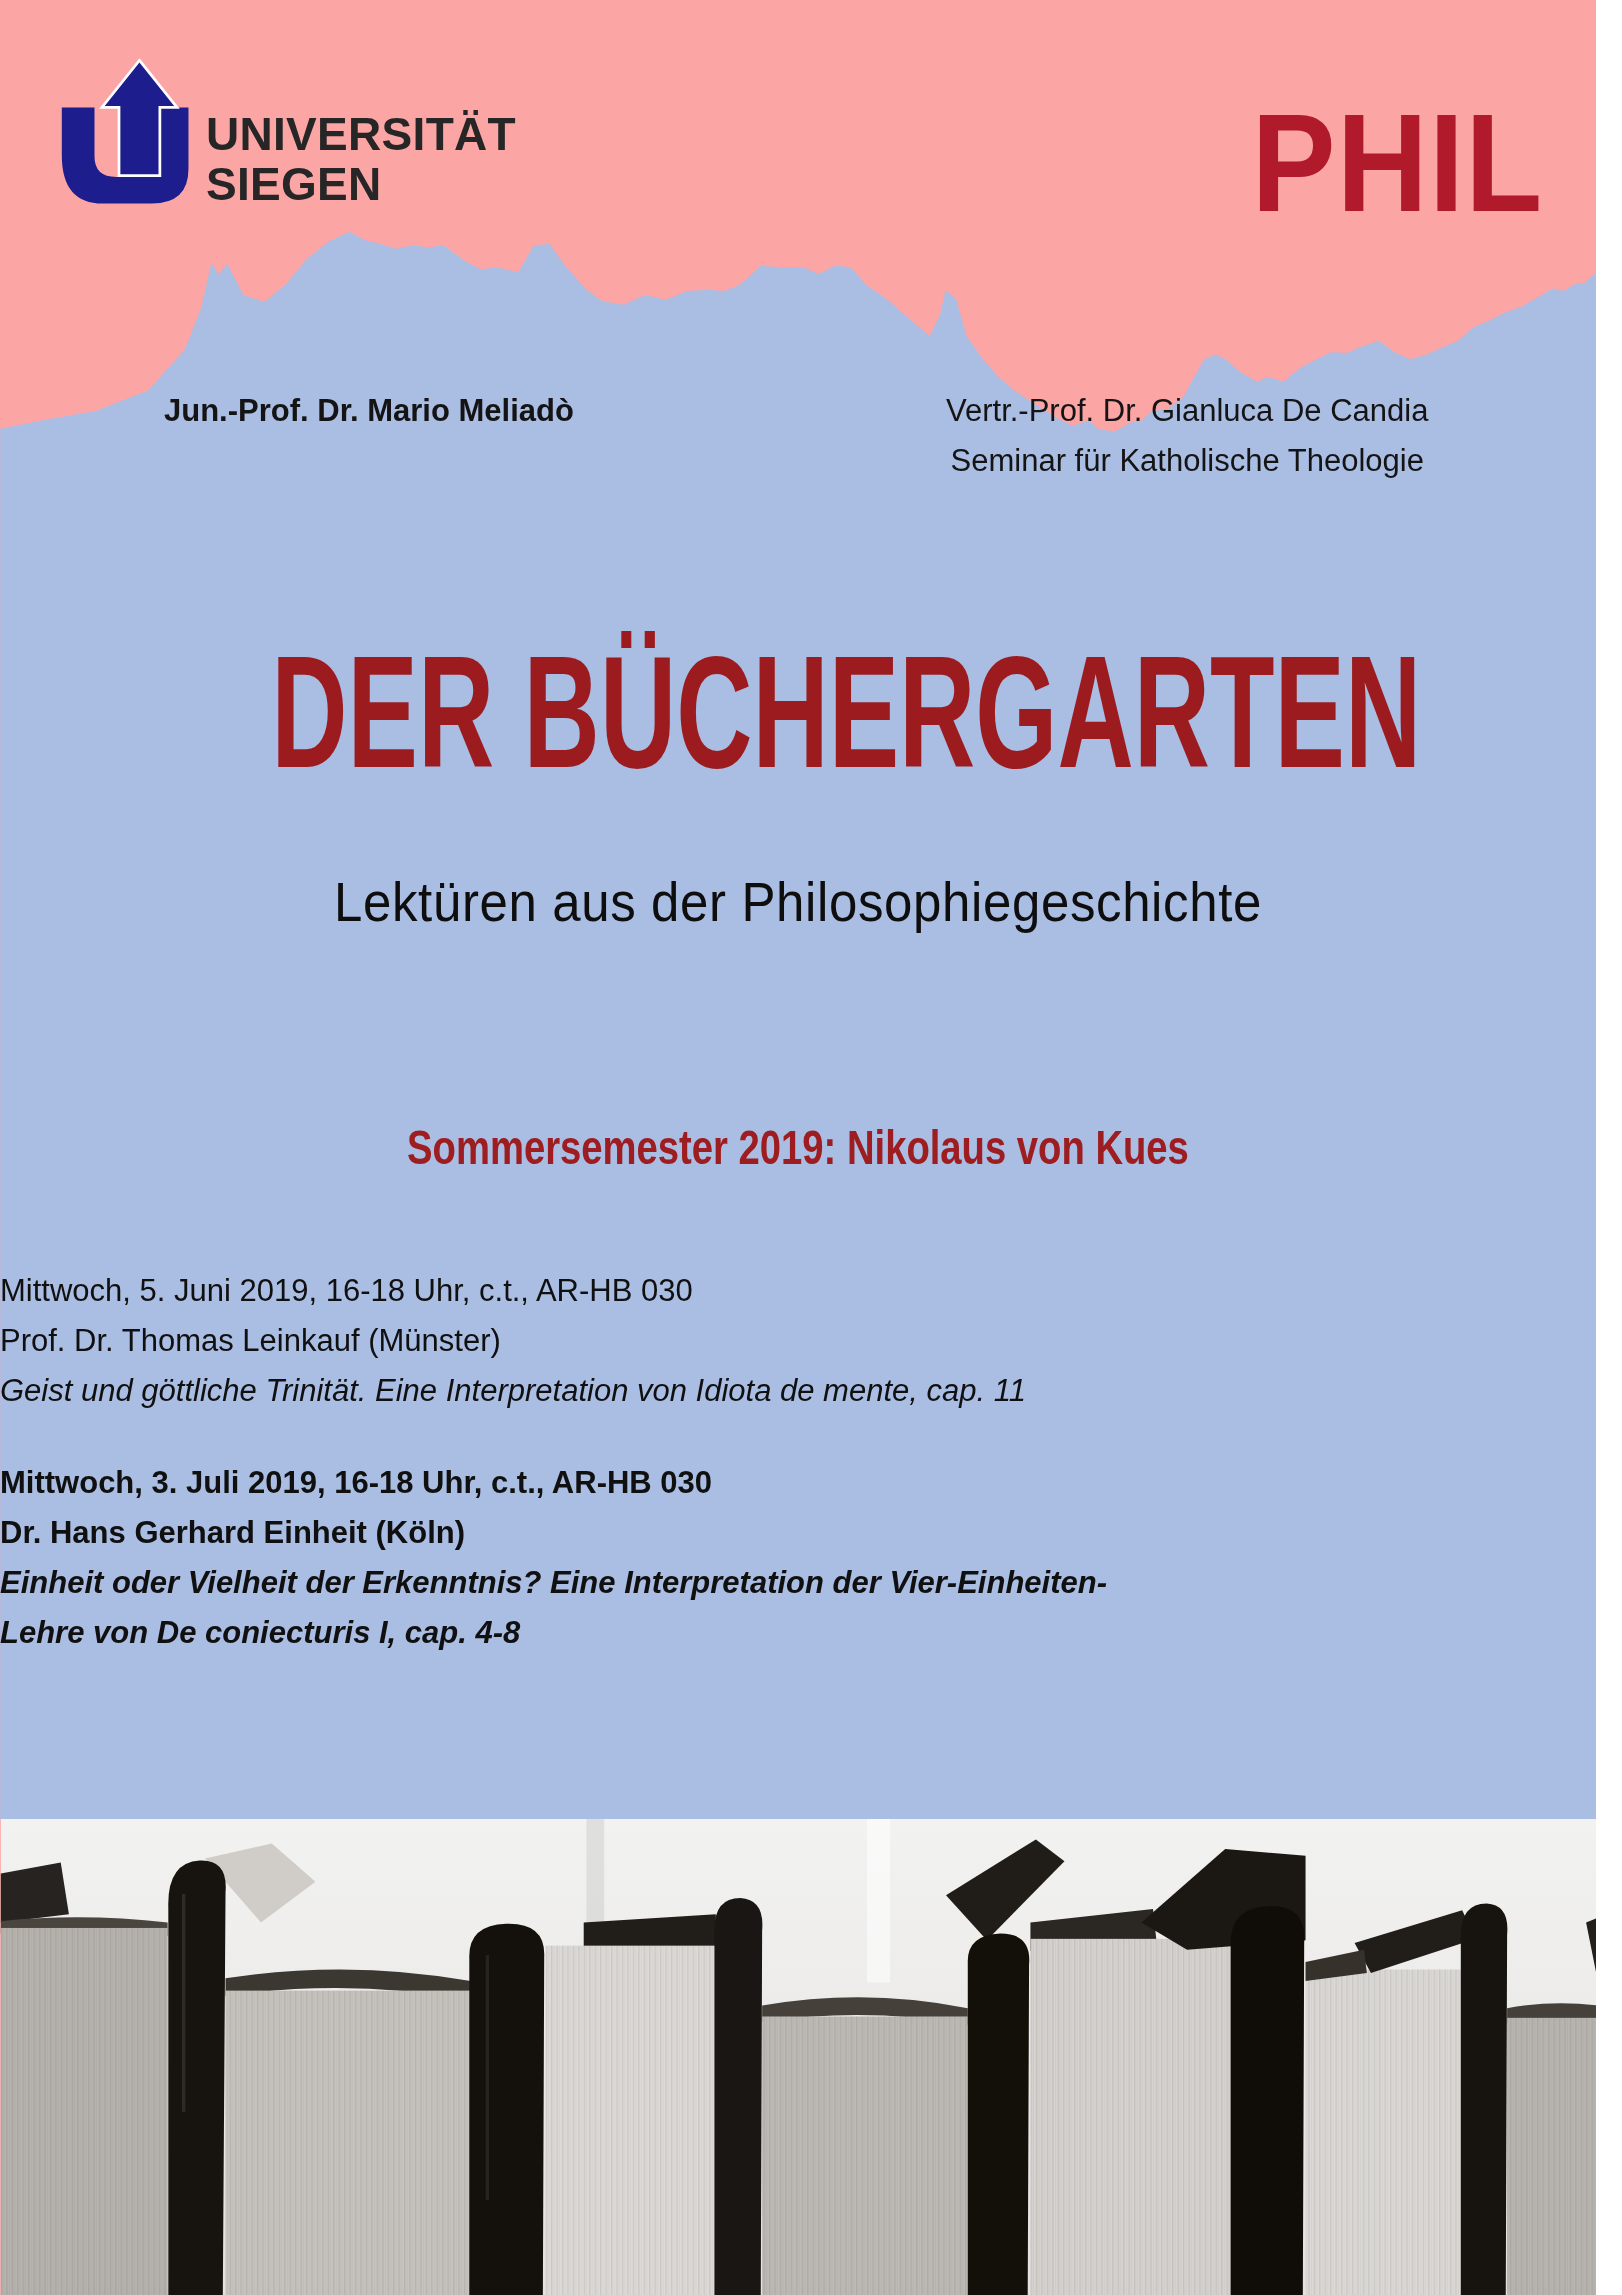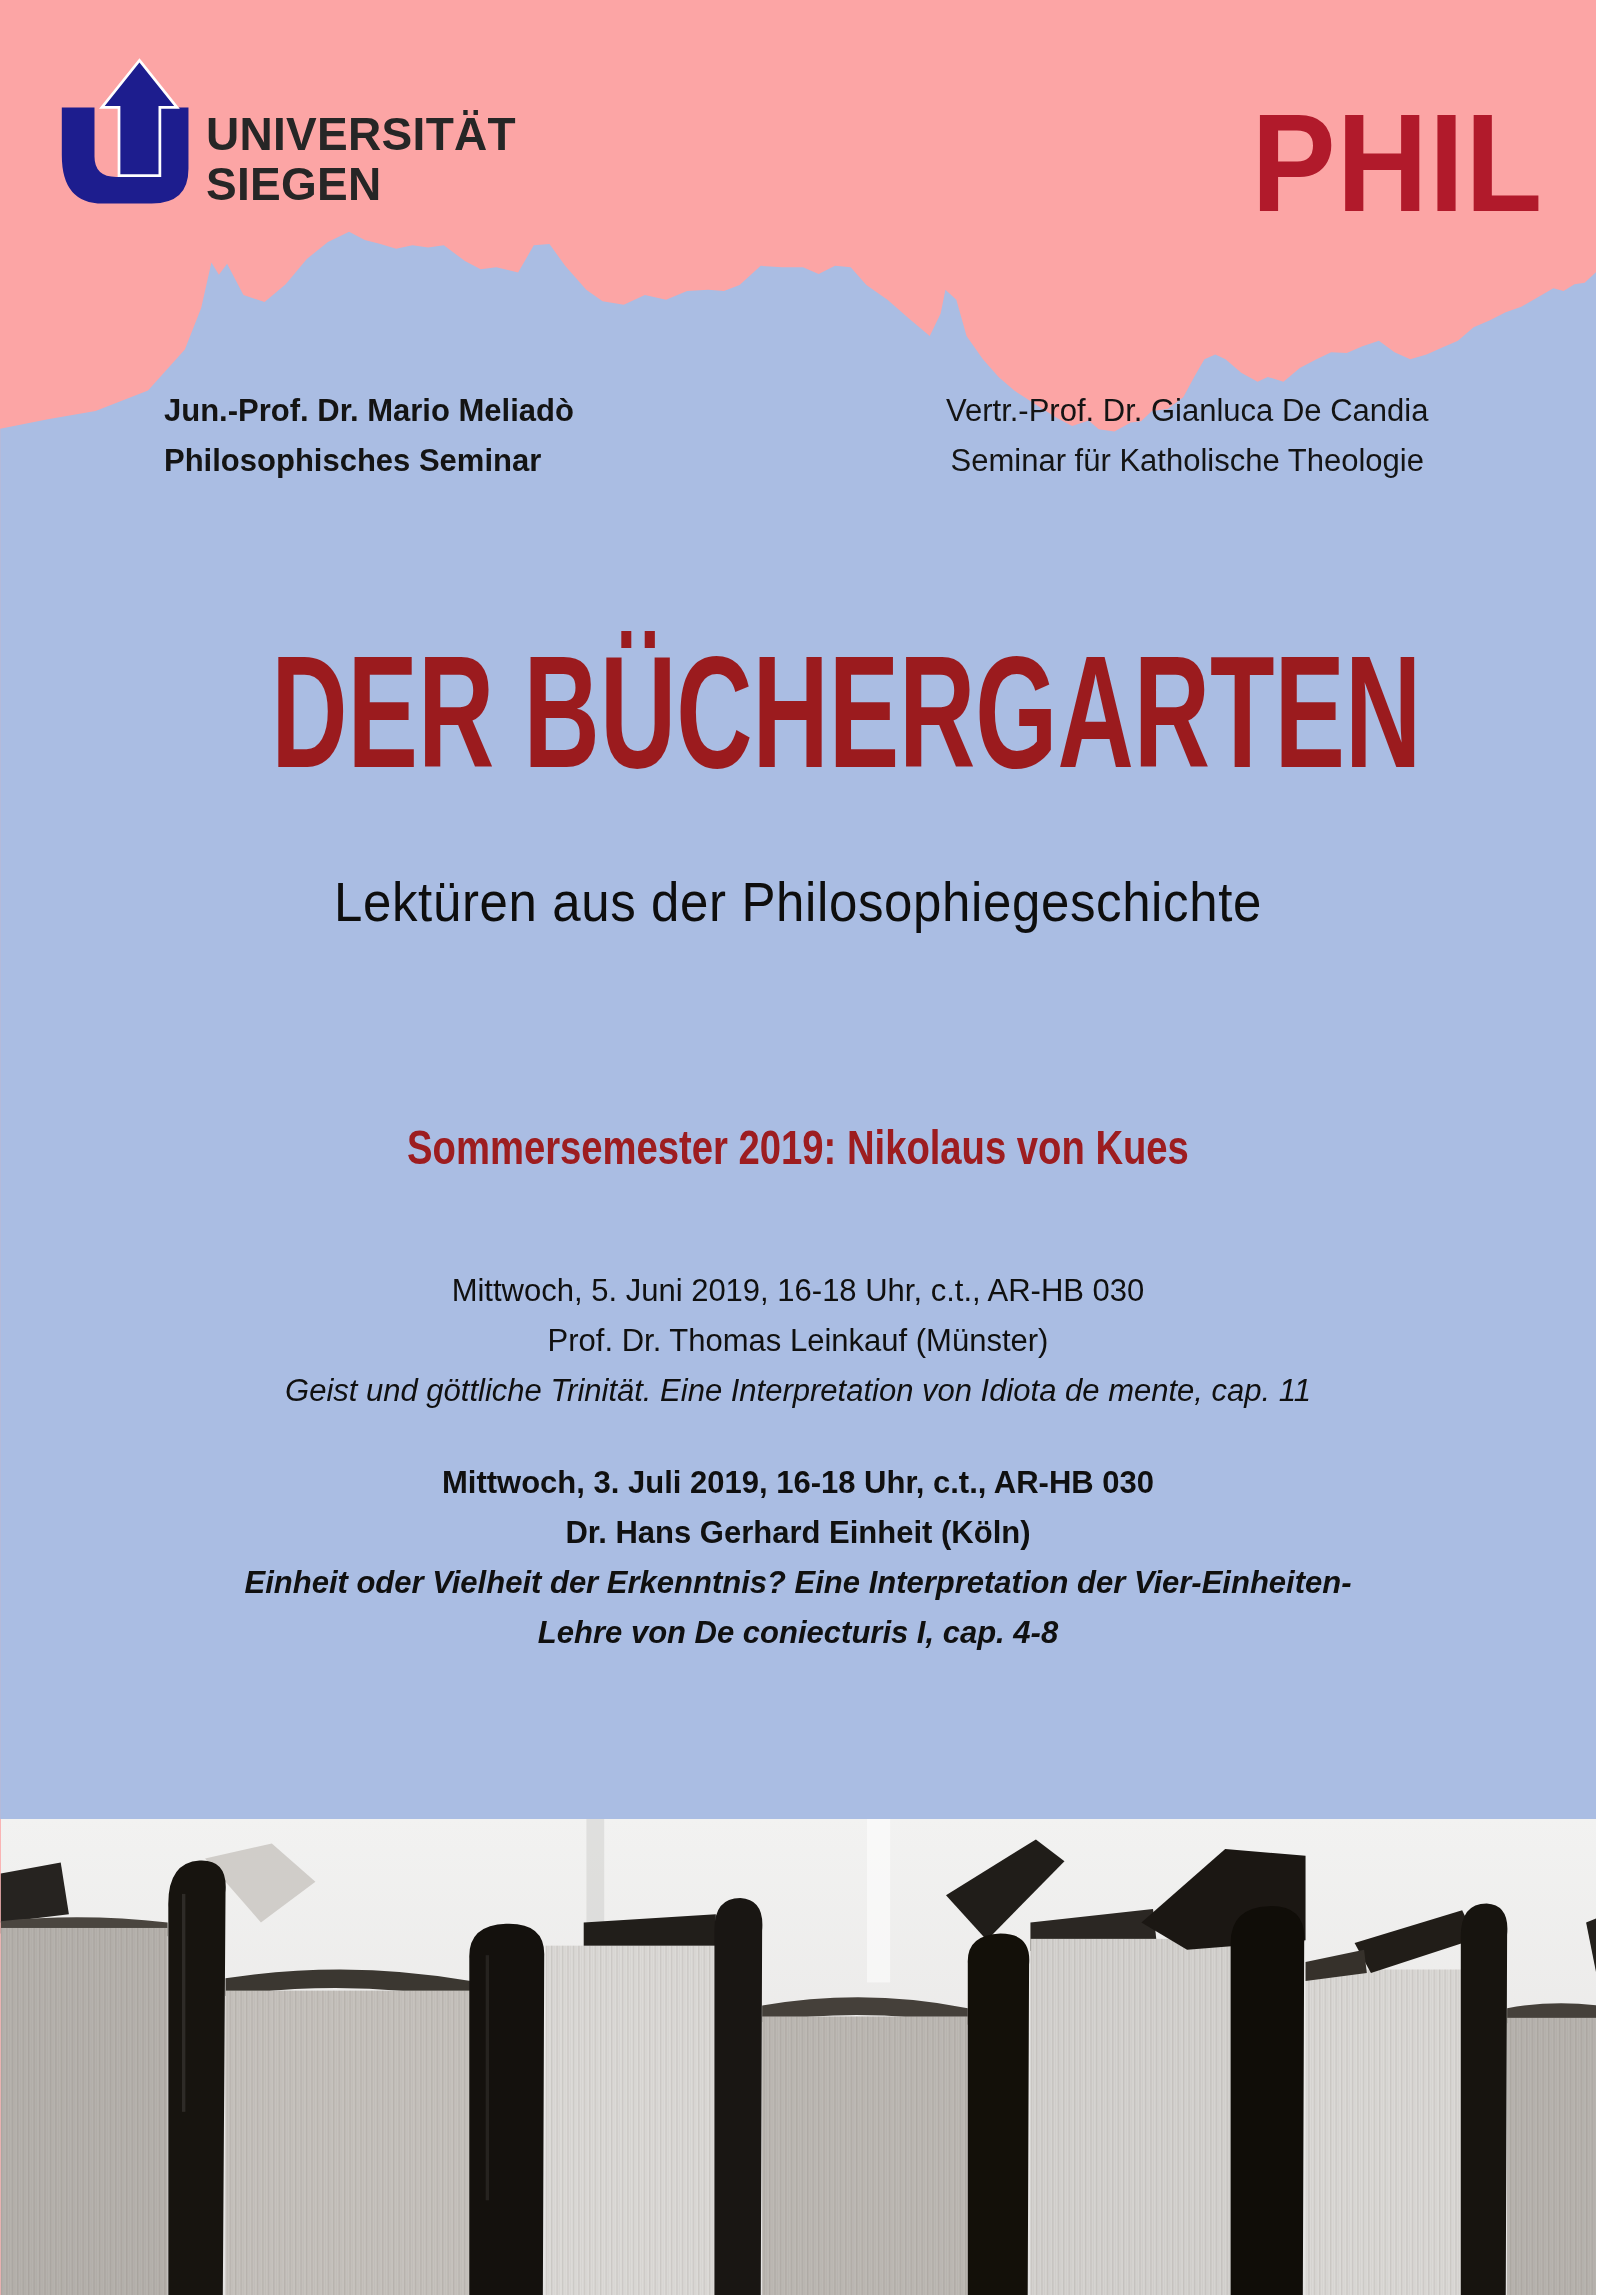"Philosophisches Seminar" div { html: <div>Philosophisches Seminar</div> -> none }
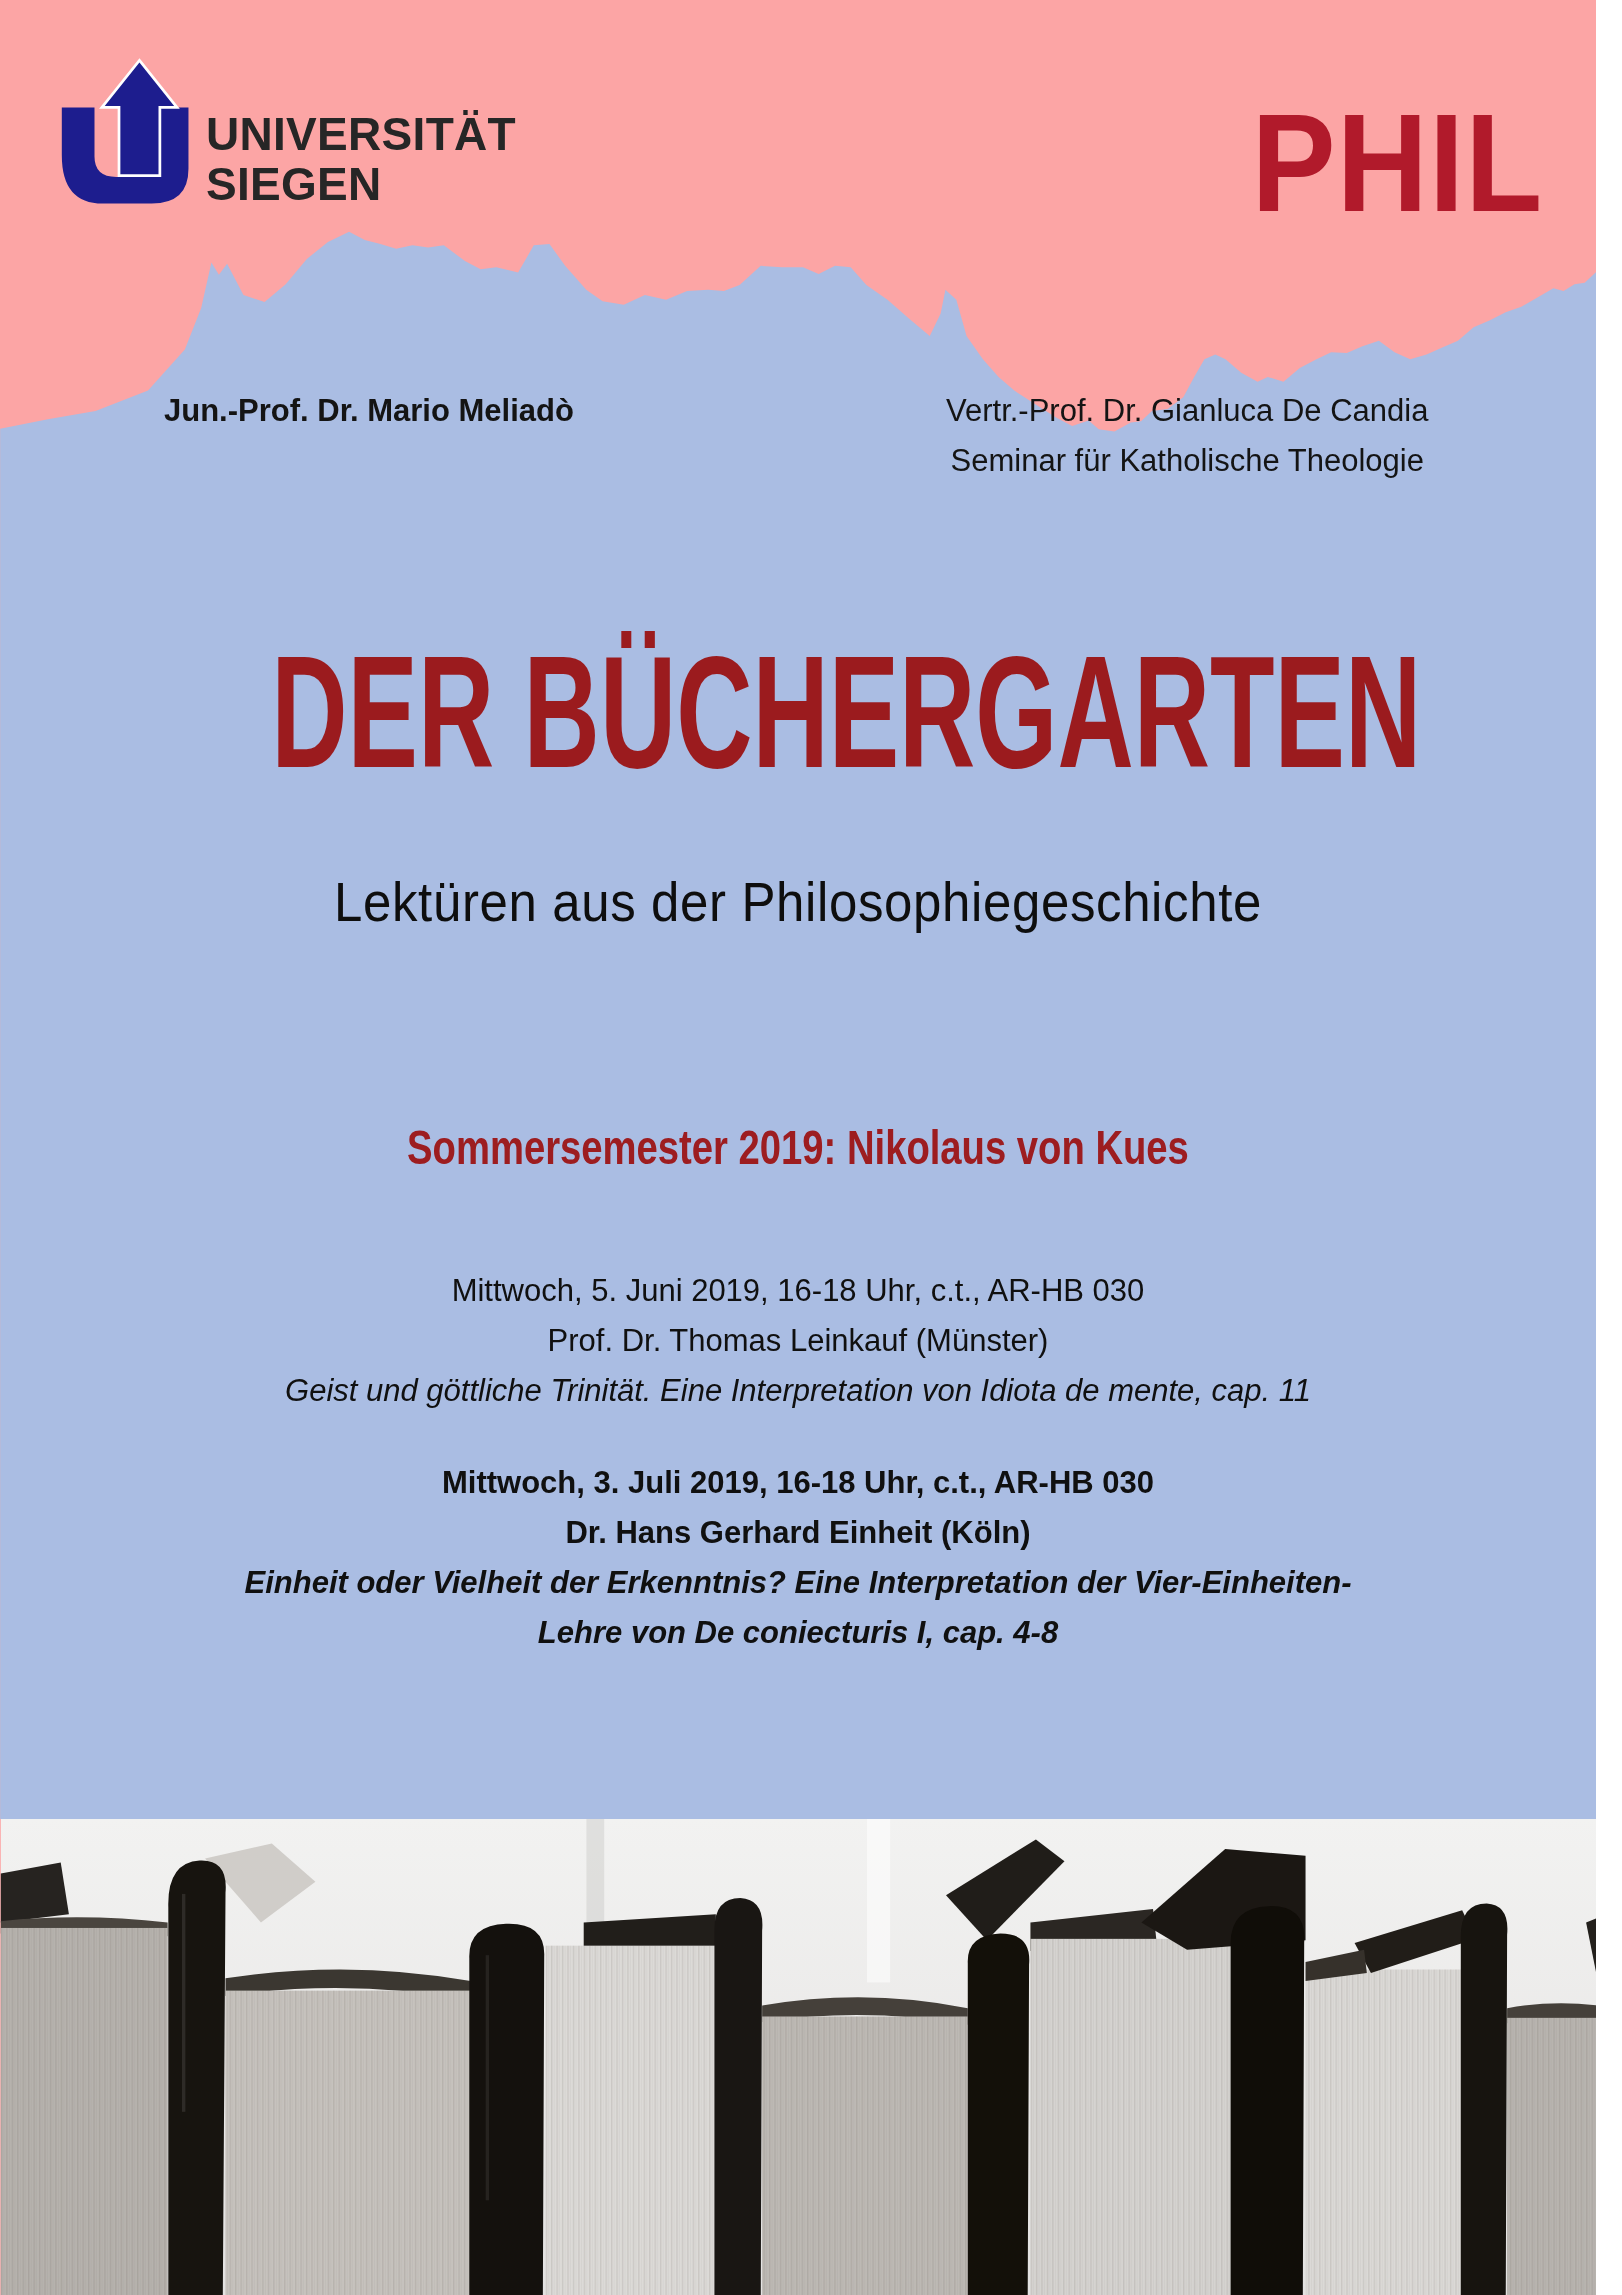"Mittwoch, 5. Juni 2019, 16-18" .event { text-align: center -> none }
